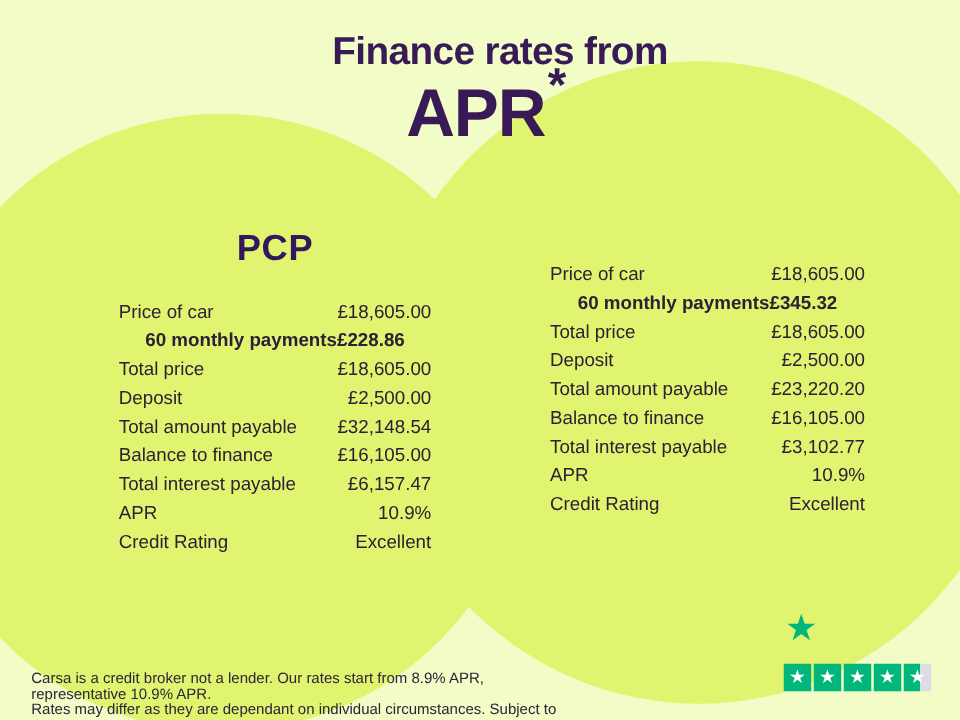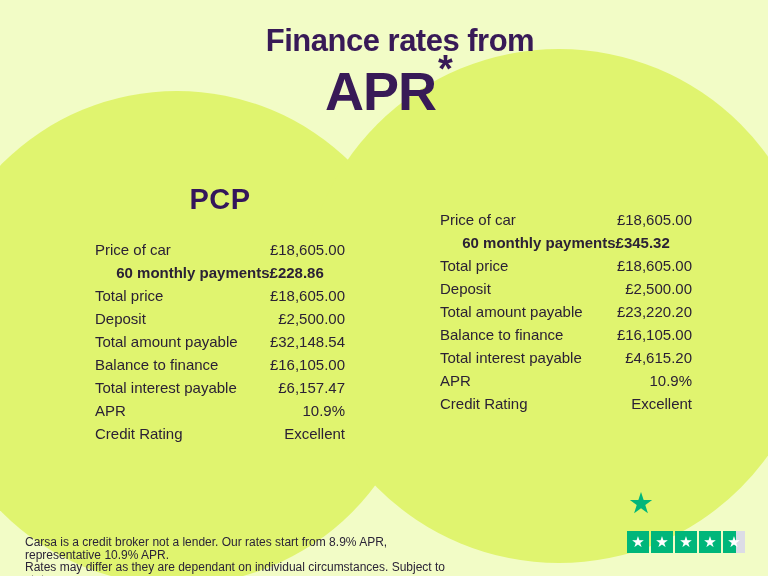"£4,615.20" span.val { text: £4,615.20 -> £3,102.77 }
